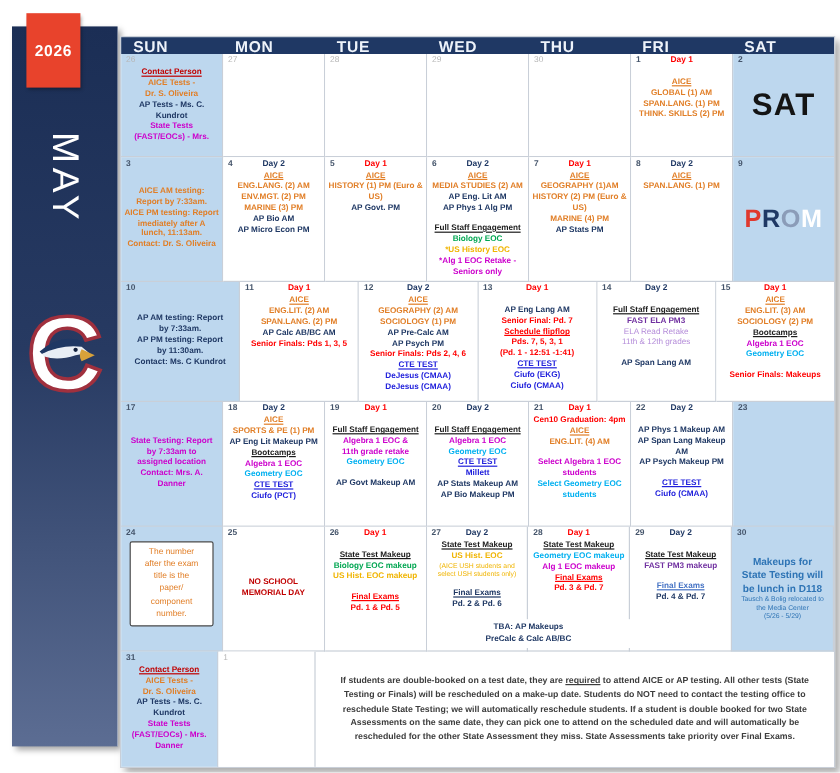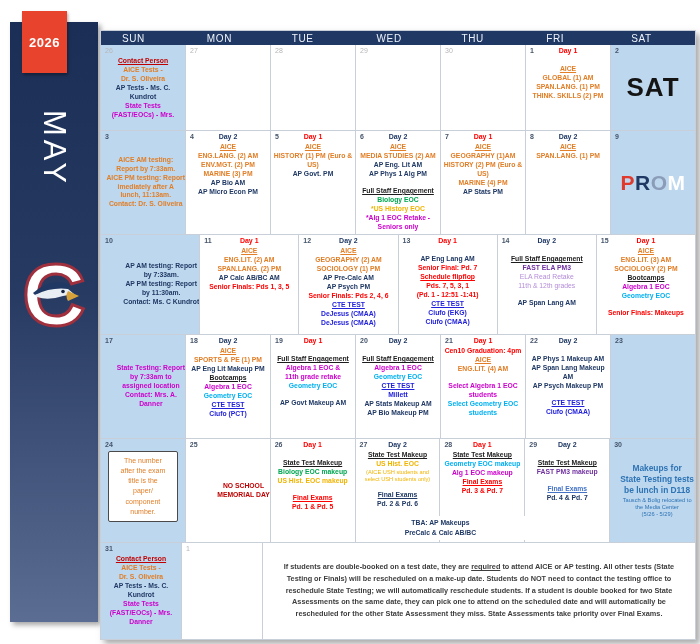"SUN" .wh { font-size: 10px -> 13px; font-weight: 400 -> 700; padding-left: 21px -> 10px }
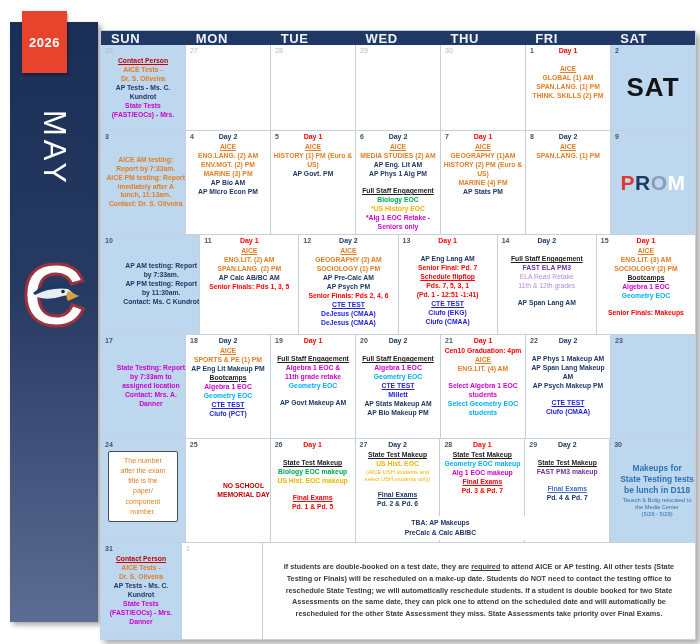"Makeups for" .cell.vc { justify-content: flex-end -> center }
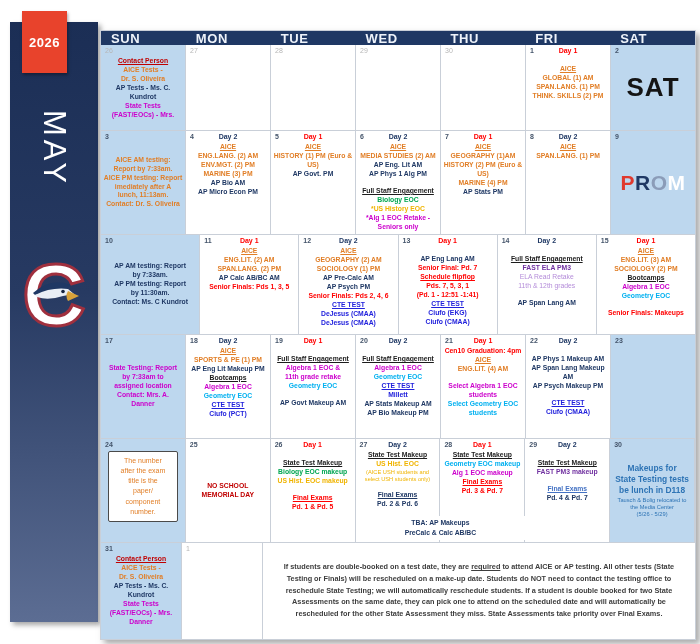"State Testing tests" div.ln { text: tests -> will }
